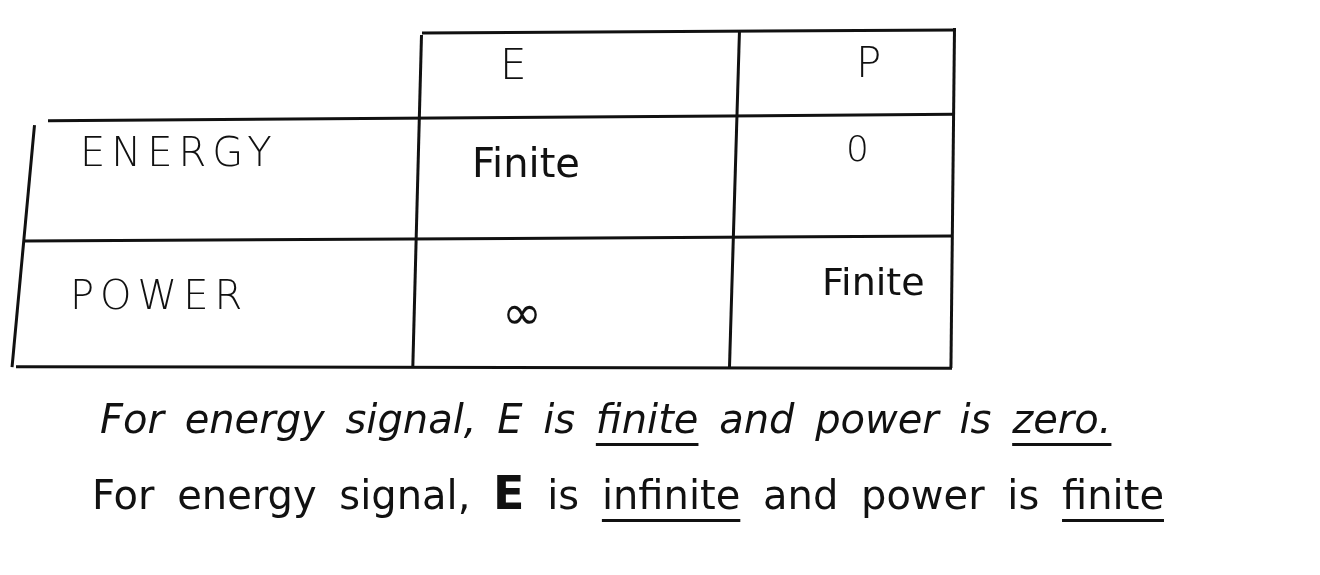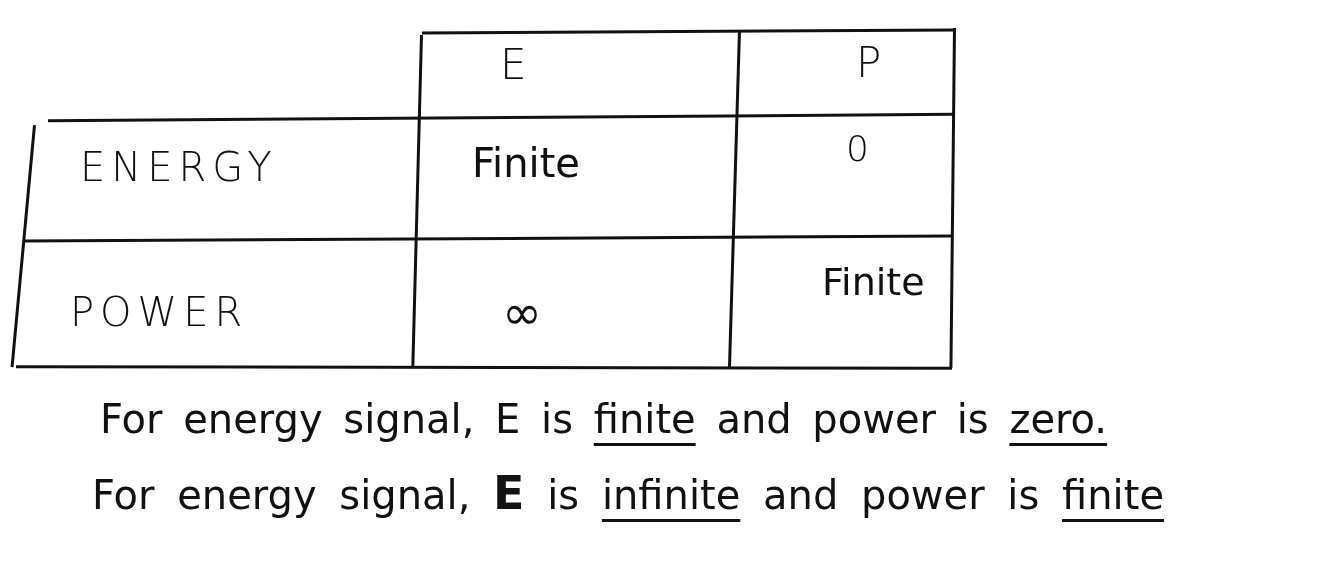"ENERGY" span.hand { top: 144px -> 129px }
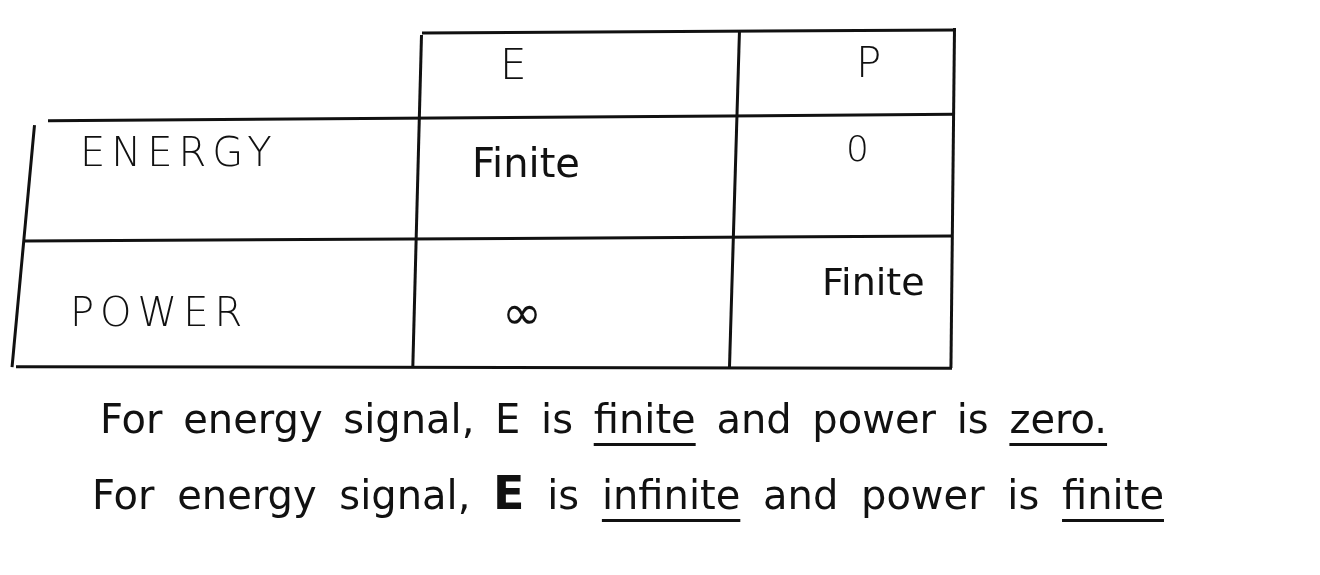"POWER" span.hand { top: 289px -> 272px }
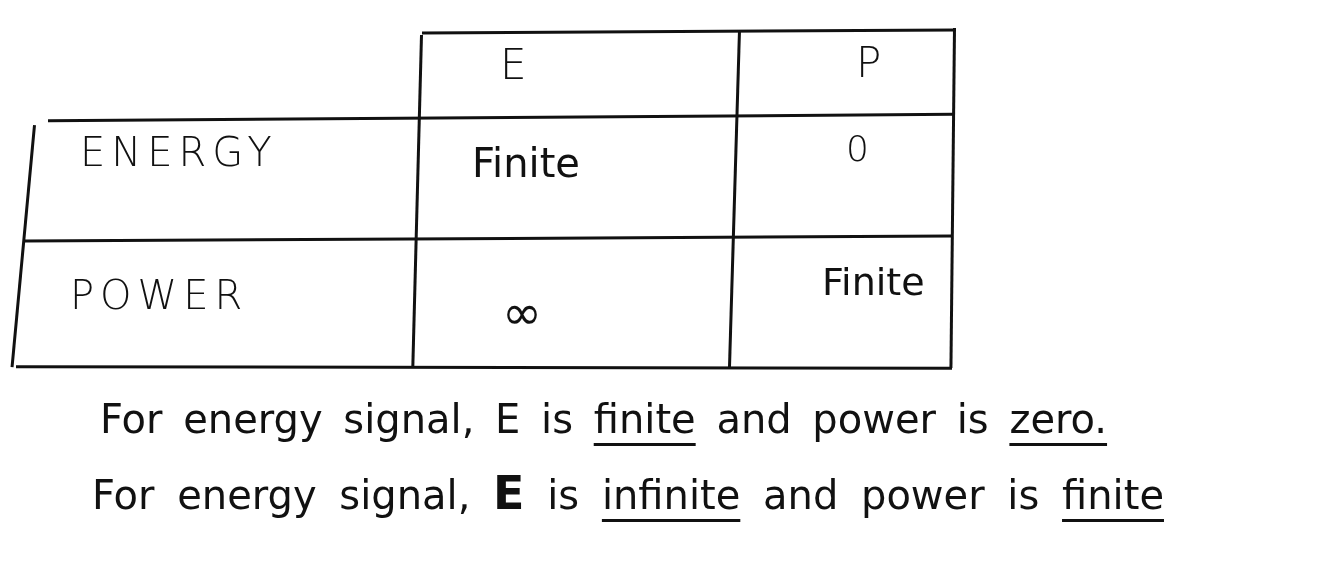"For energy signal, E is finite" div.hand { font-style: none -> italic }
